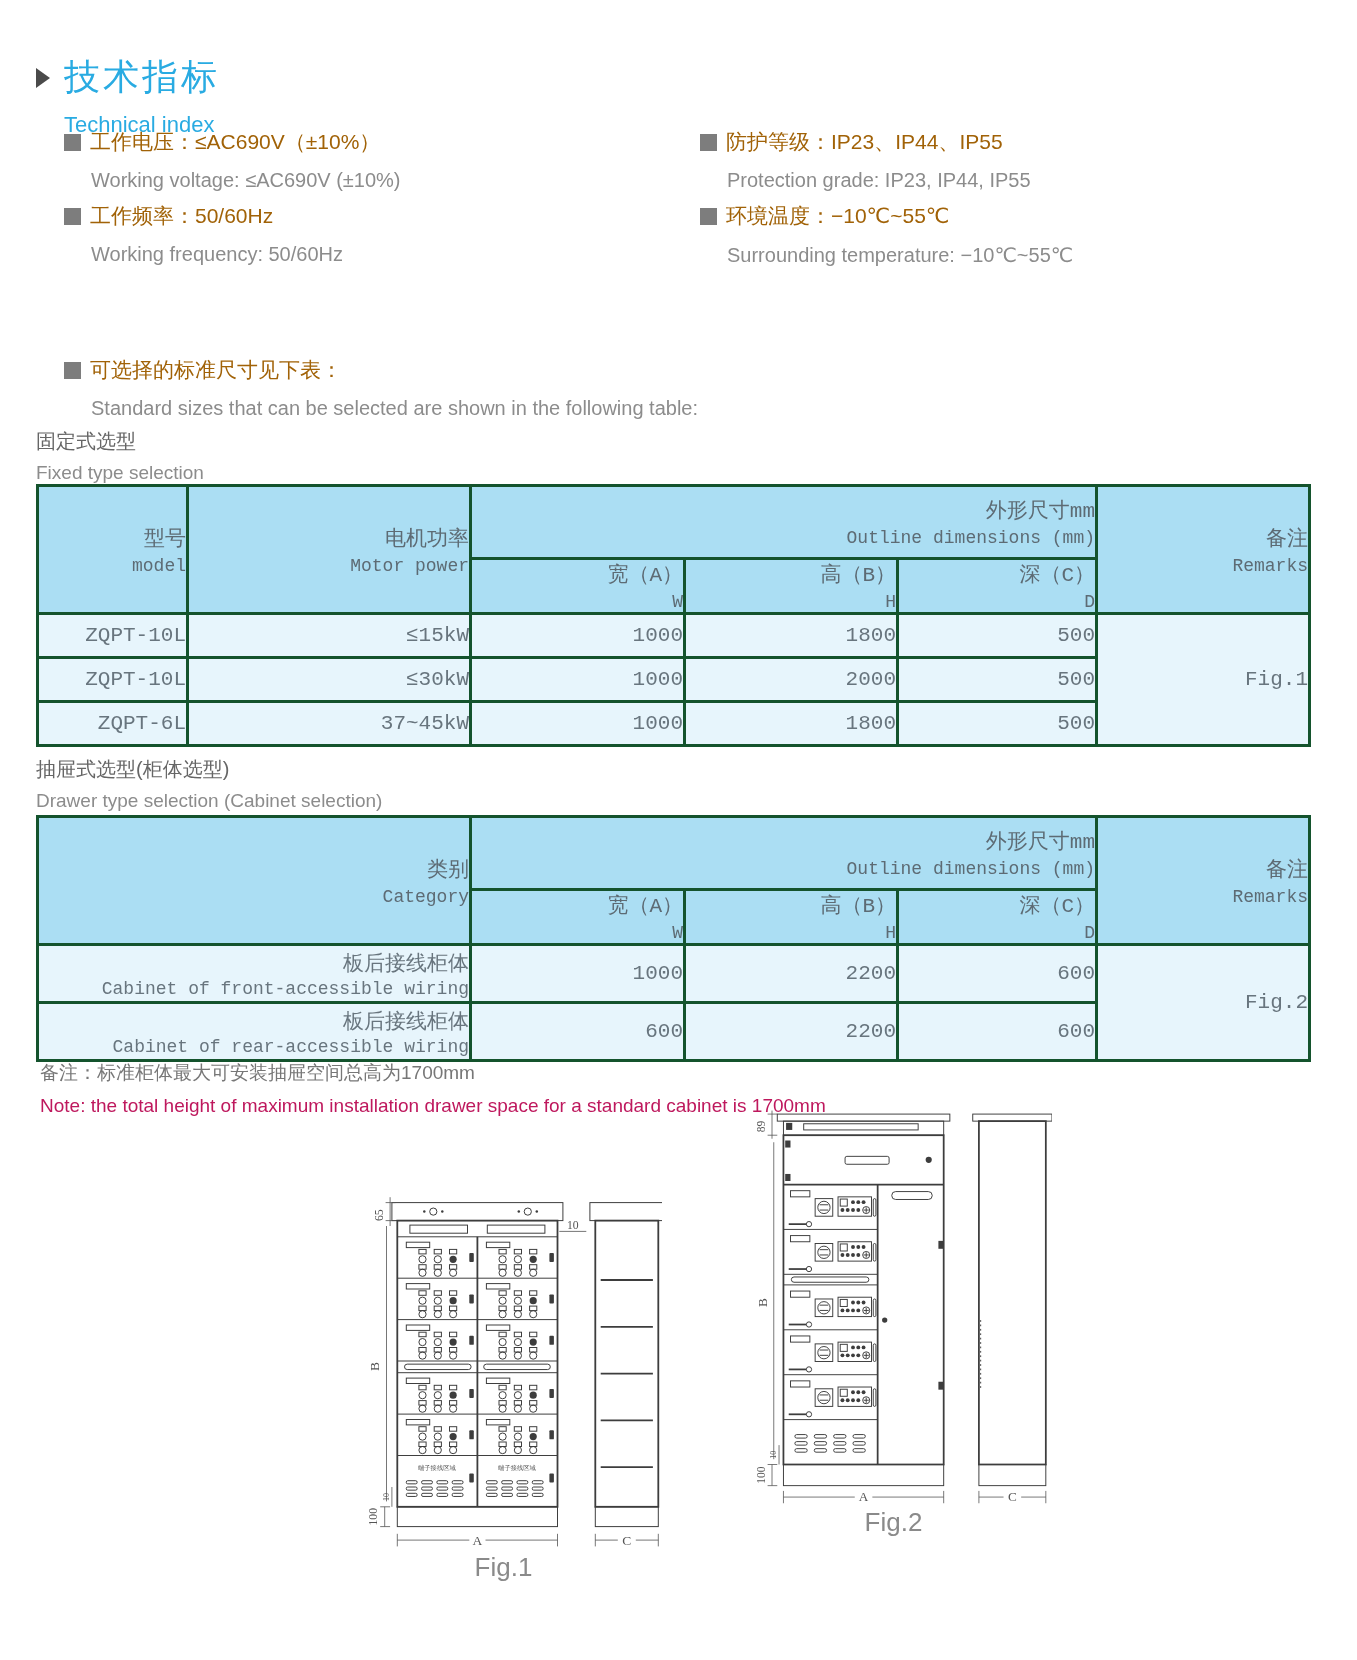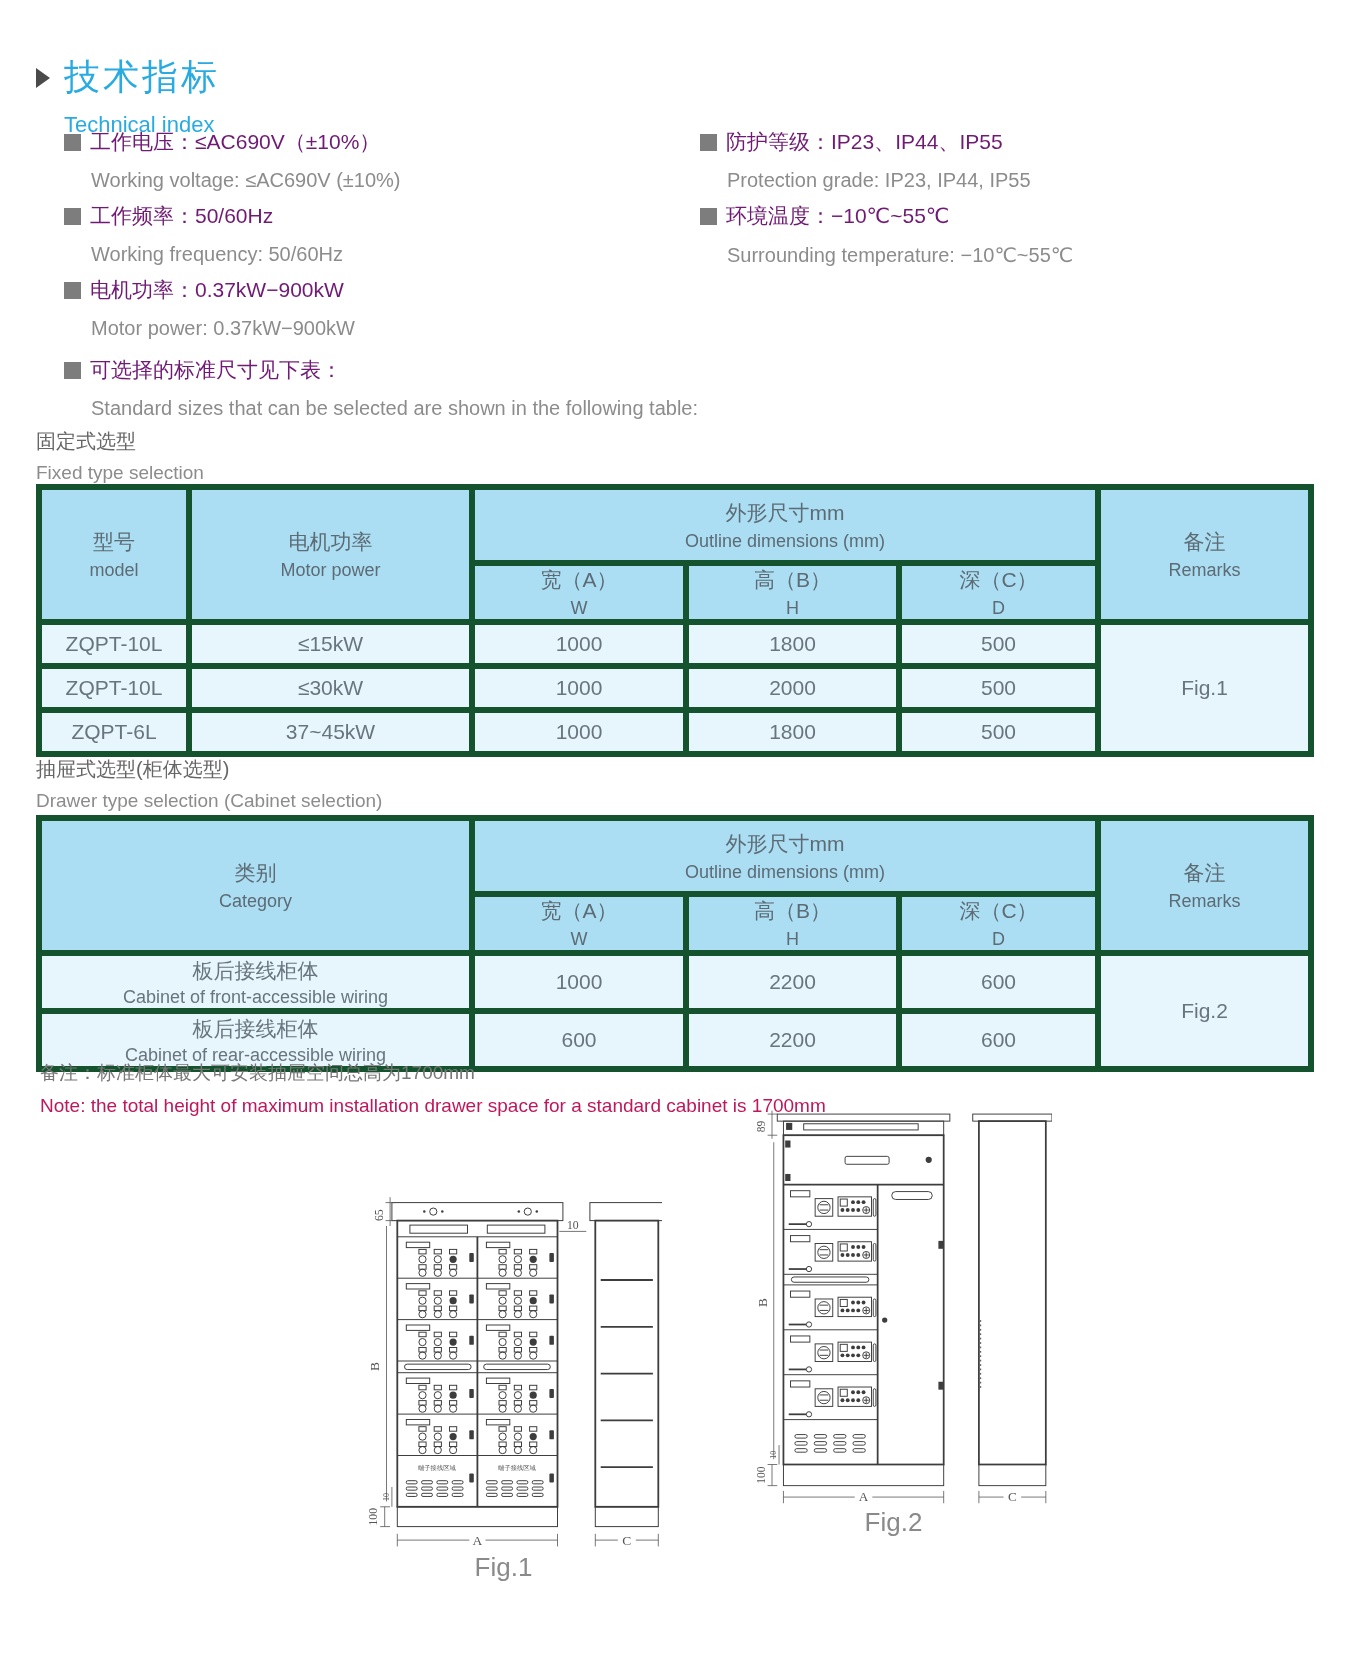"工作电压：≤AC690V（±10%）" .spec .zh-line { color: #701a75 -> #a16207 }
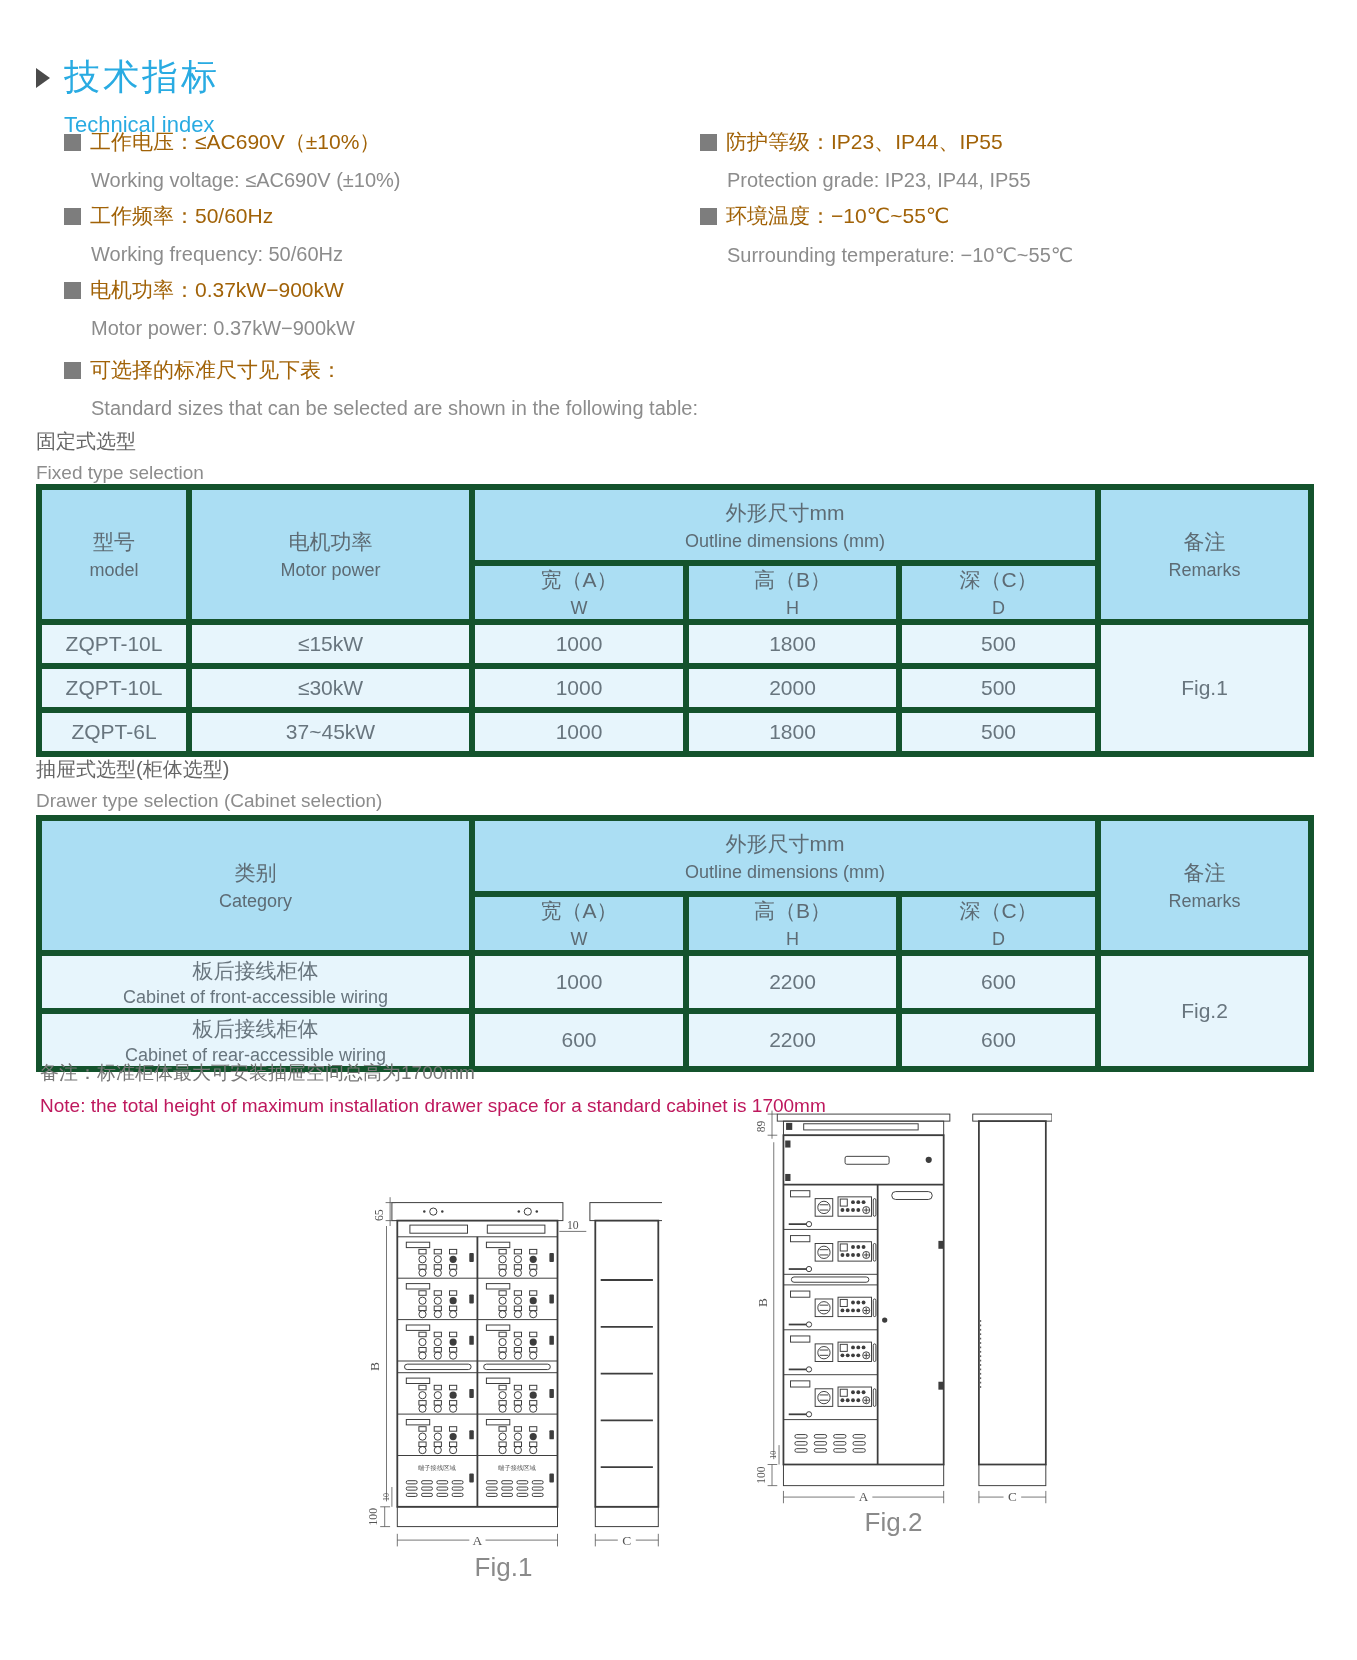"电机功率：0.37kW−900kW" div.spec { html: <div> <div> <span></span> <span>电机功率：0.37kW−900kW</span> </div> <div>Motor power: 0.37kW−900kW</div> </div> -> none }
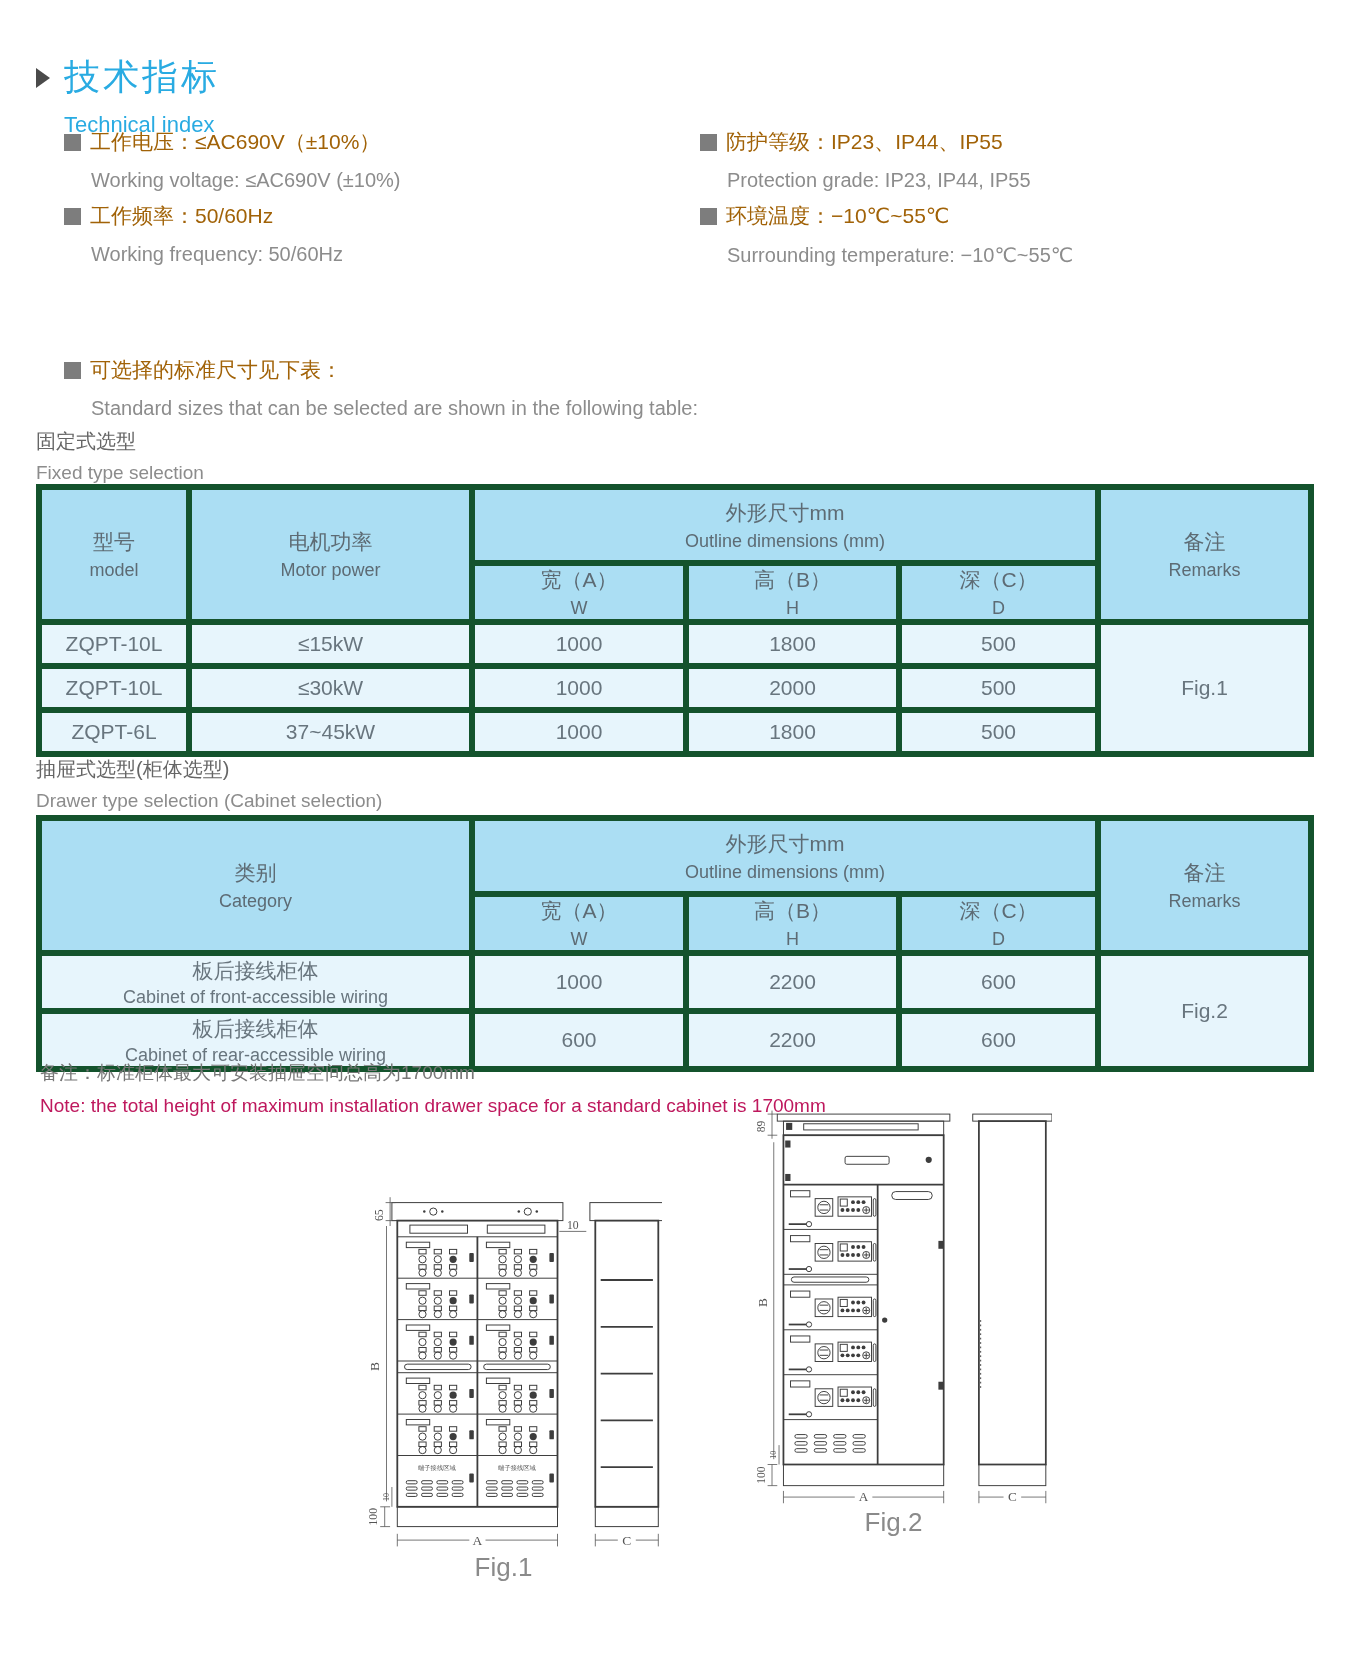"外形尺寸mm" table.spec-table th,table.spec-table td { border: 6px solid #14532d -> 3px solid #14532d; font-family: none -> Liberation Mono, monospace; text-align: center -> right }
